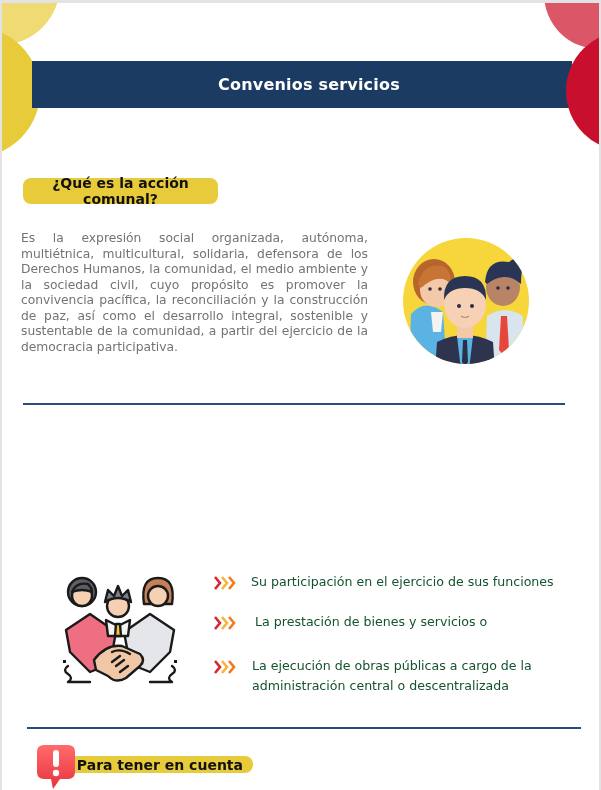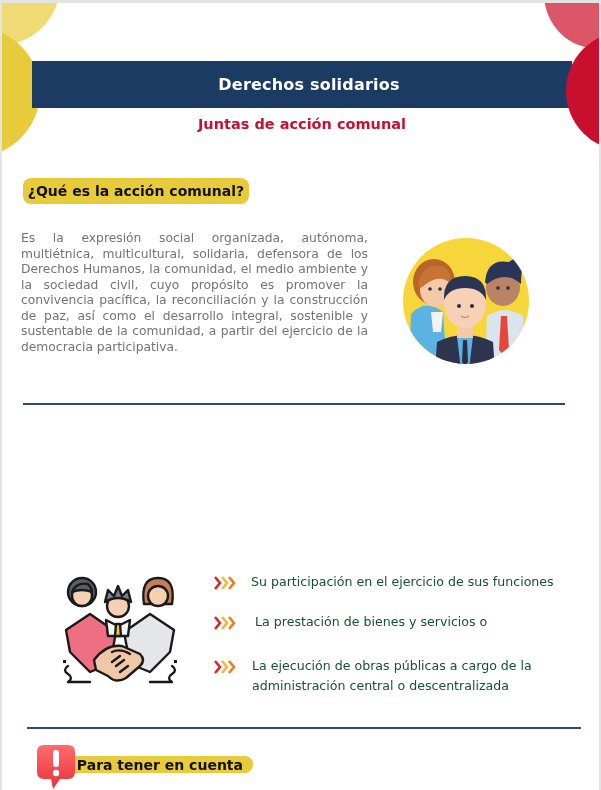"Derechos solidarios" span.banner-title { text: Derechos solidarios -> Convenios servicios }
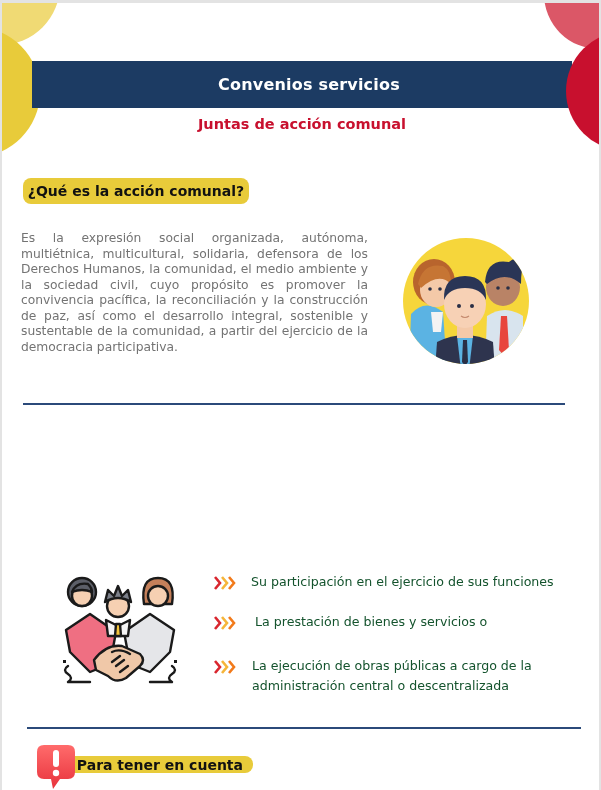"Juntas de acción comunal" div.subtitle { html: <div>Juntas de acción comunal</div> -> none }
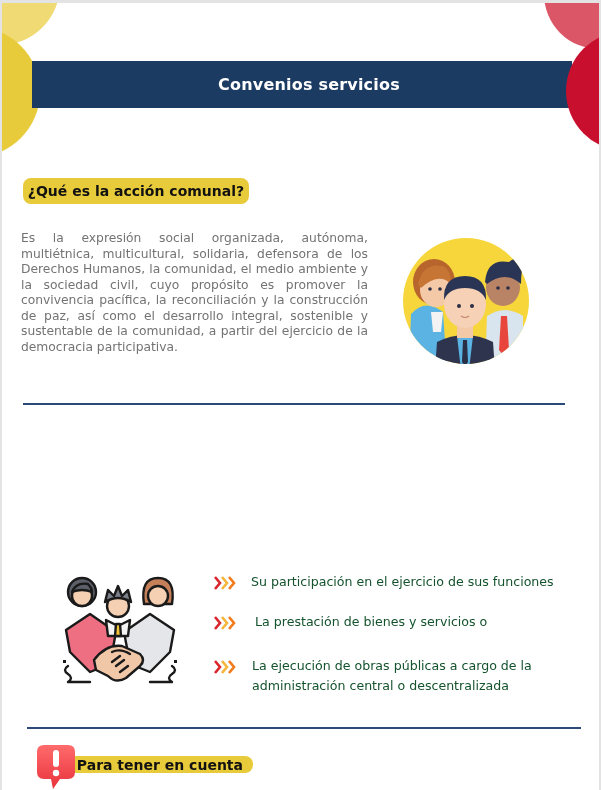"¿Qué es la acción comunal?" .pill-1 { width: 226px -> 195px }
